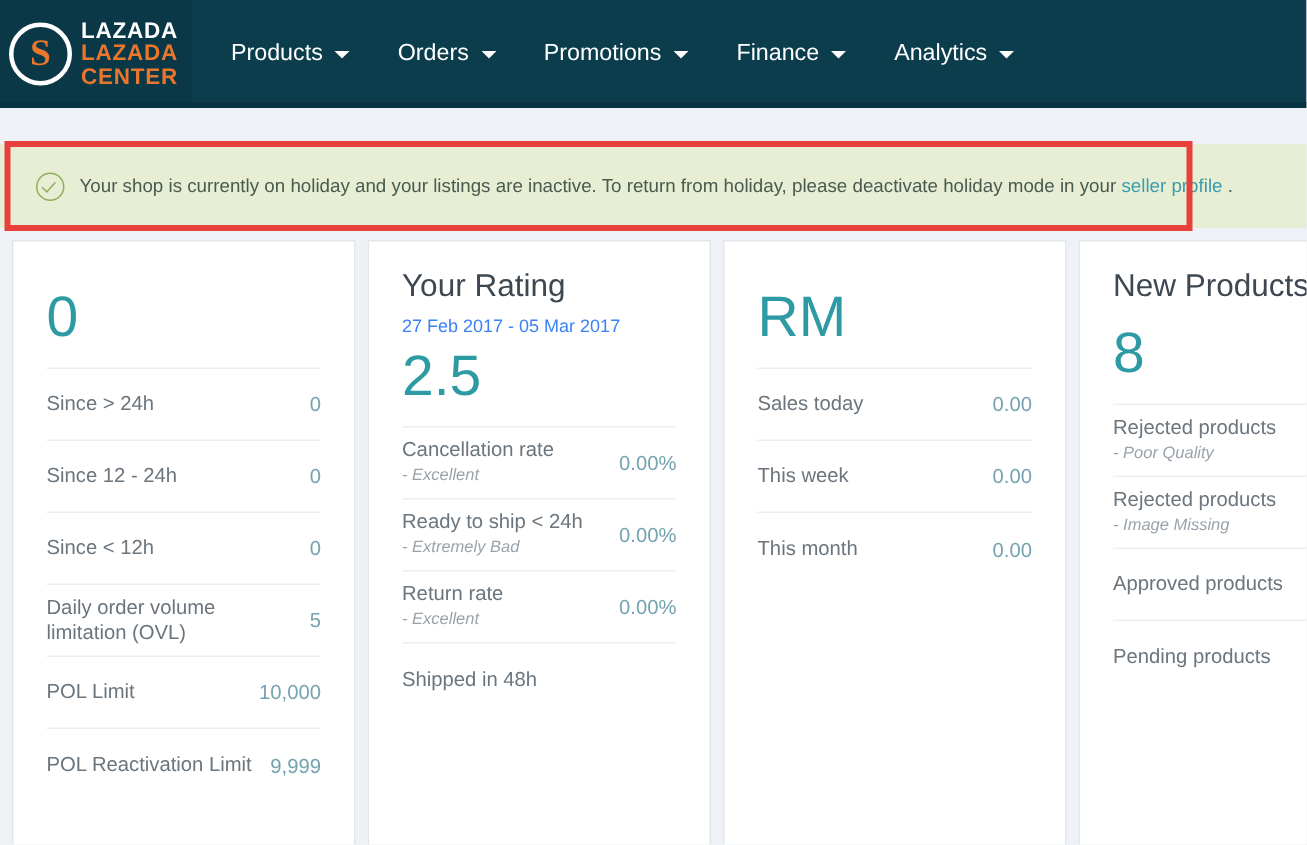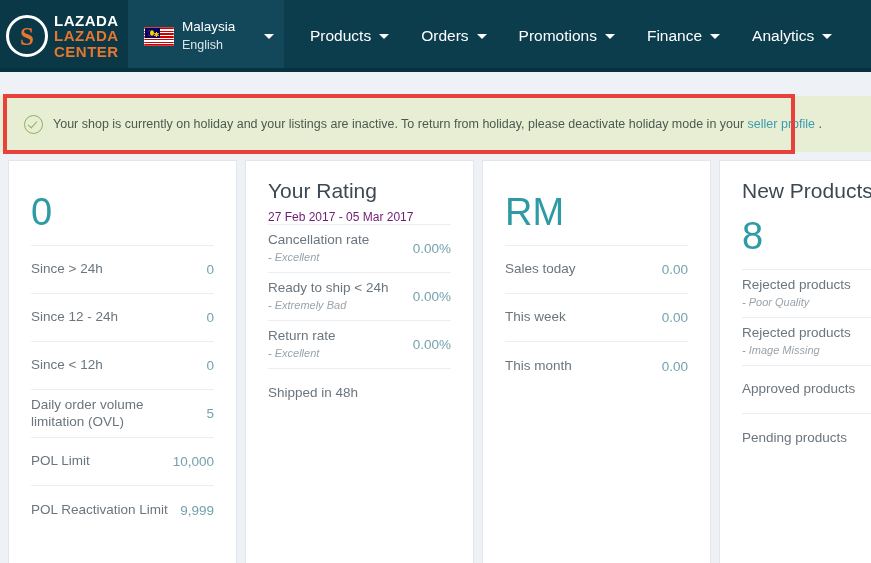"Malaysia" div.country-block { html: <div> <div> <div></div> <div></div> <div>✱</div> </div> <div> <span>Malaysia</span> <span>English</span> </div> <div></div> </div> -> none }
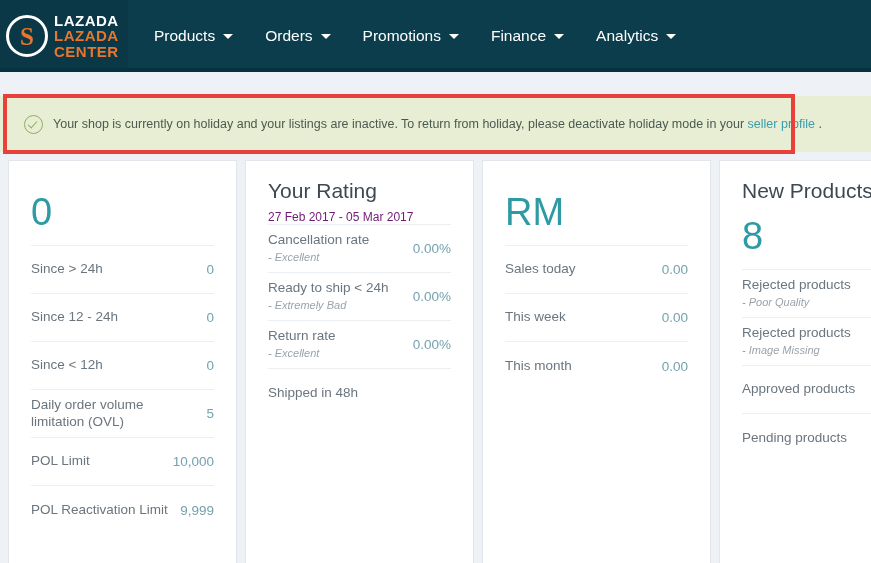"27 Feb 2017 - 05" .card-sub { color: #701a75 -> #3b82f6 }
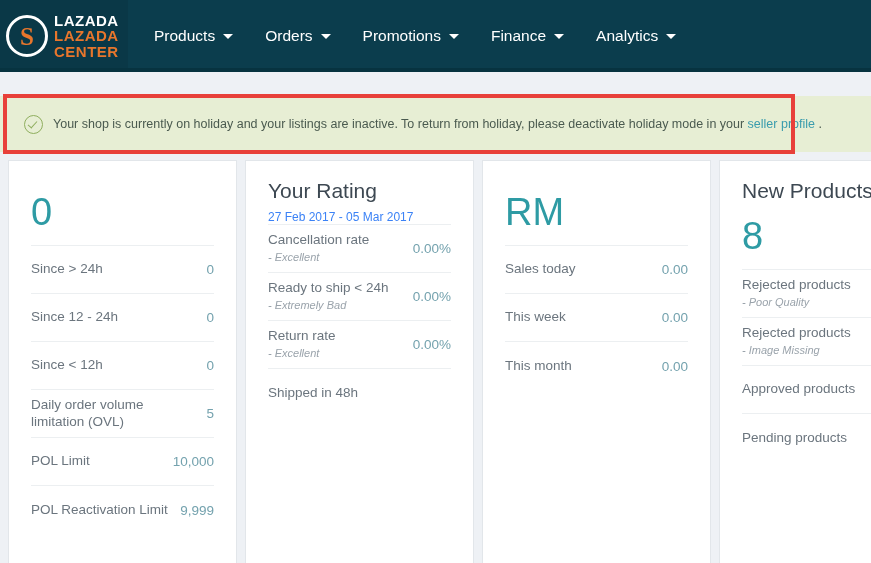"2.5" div.card-big { html: none -> <div>2.5</div> }
